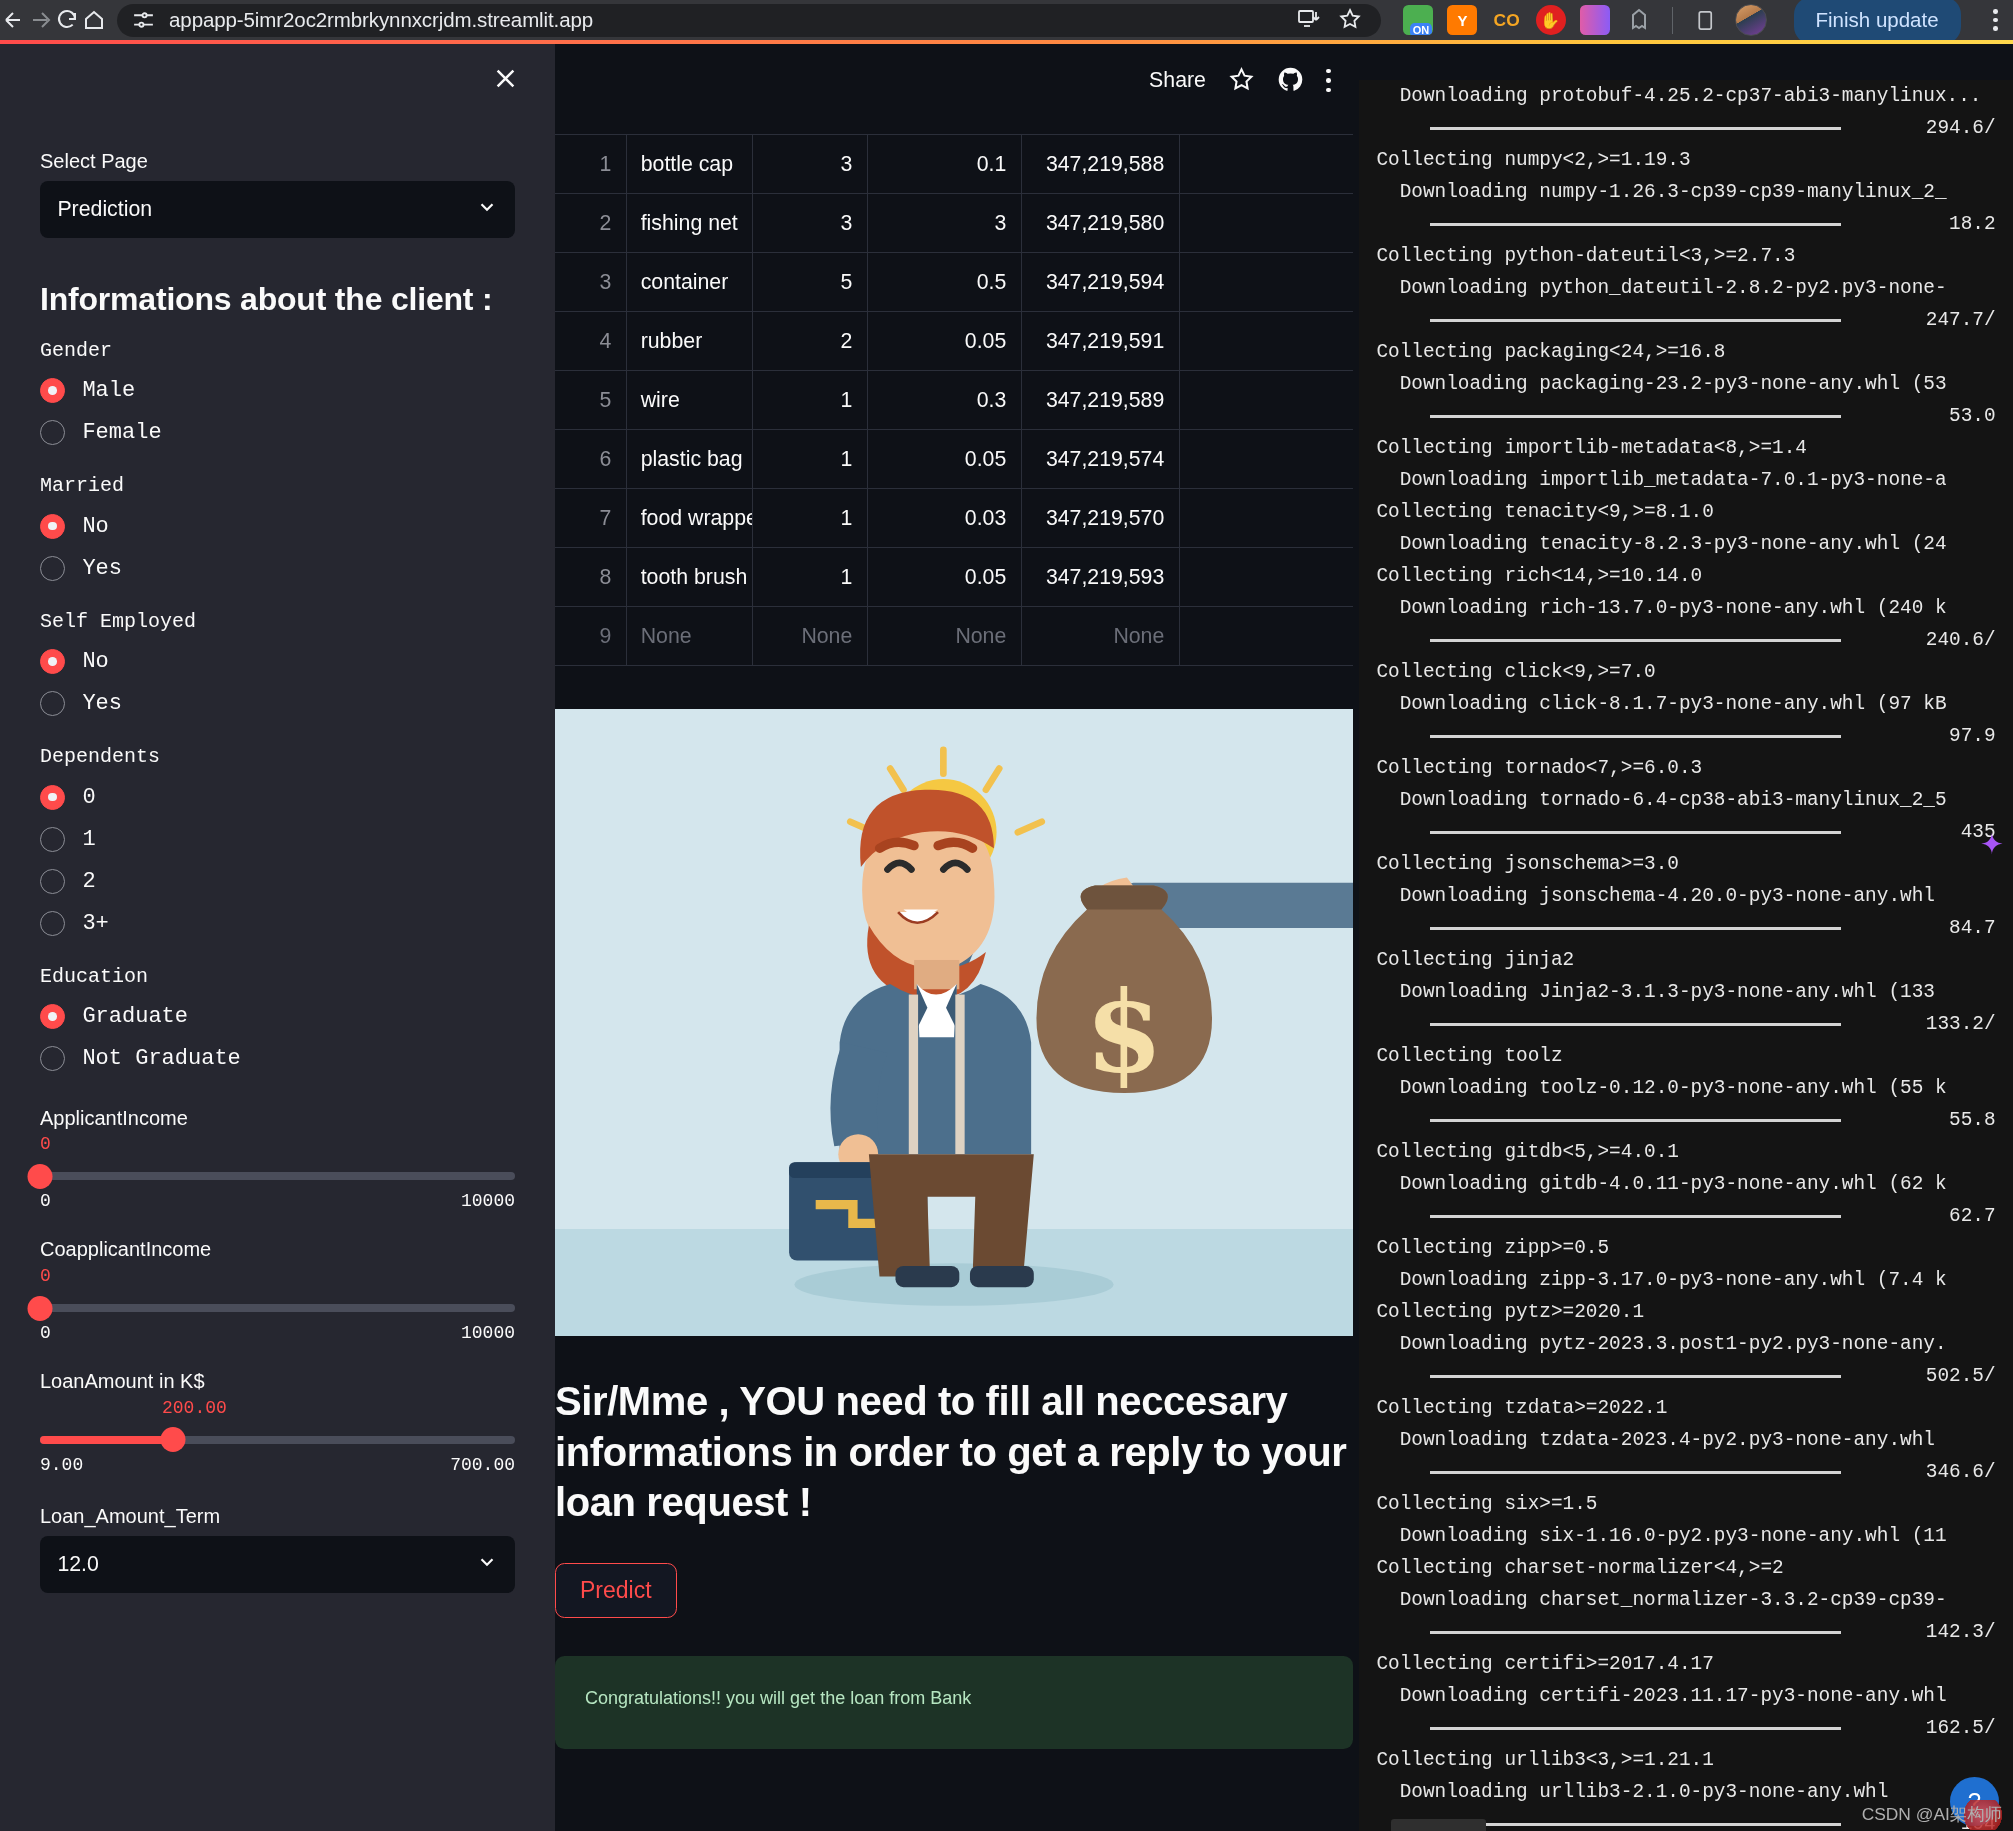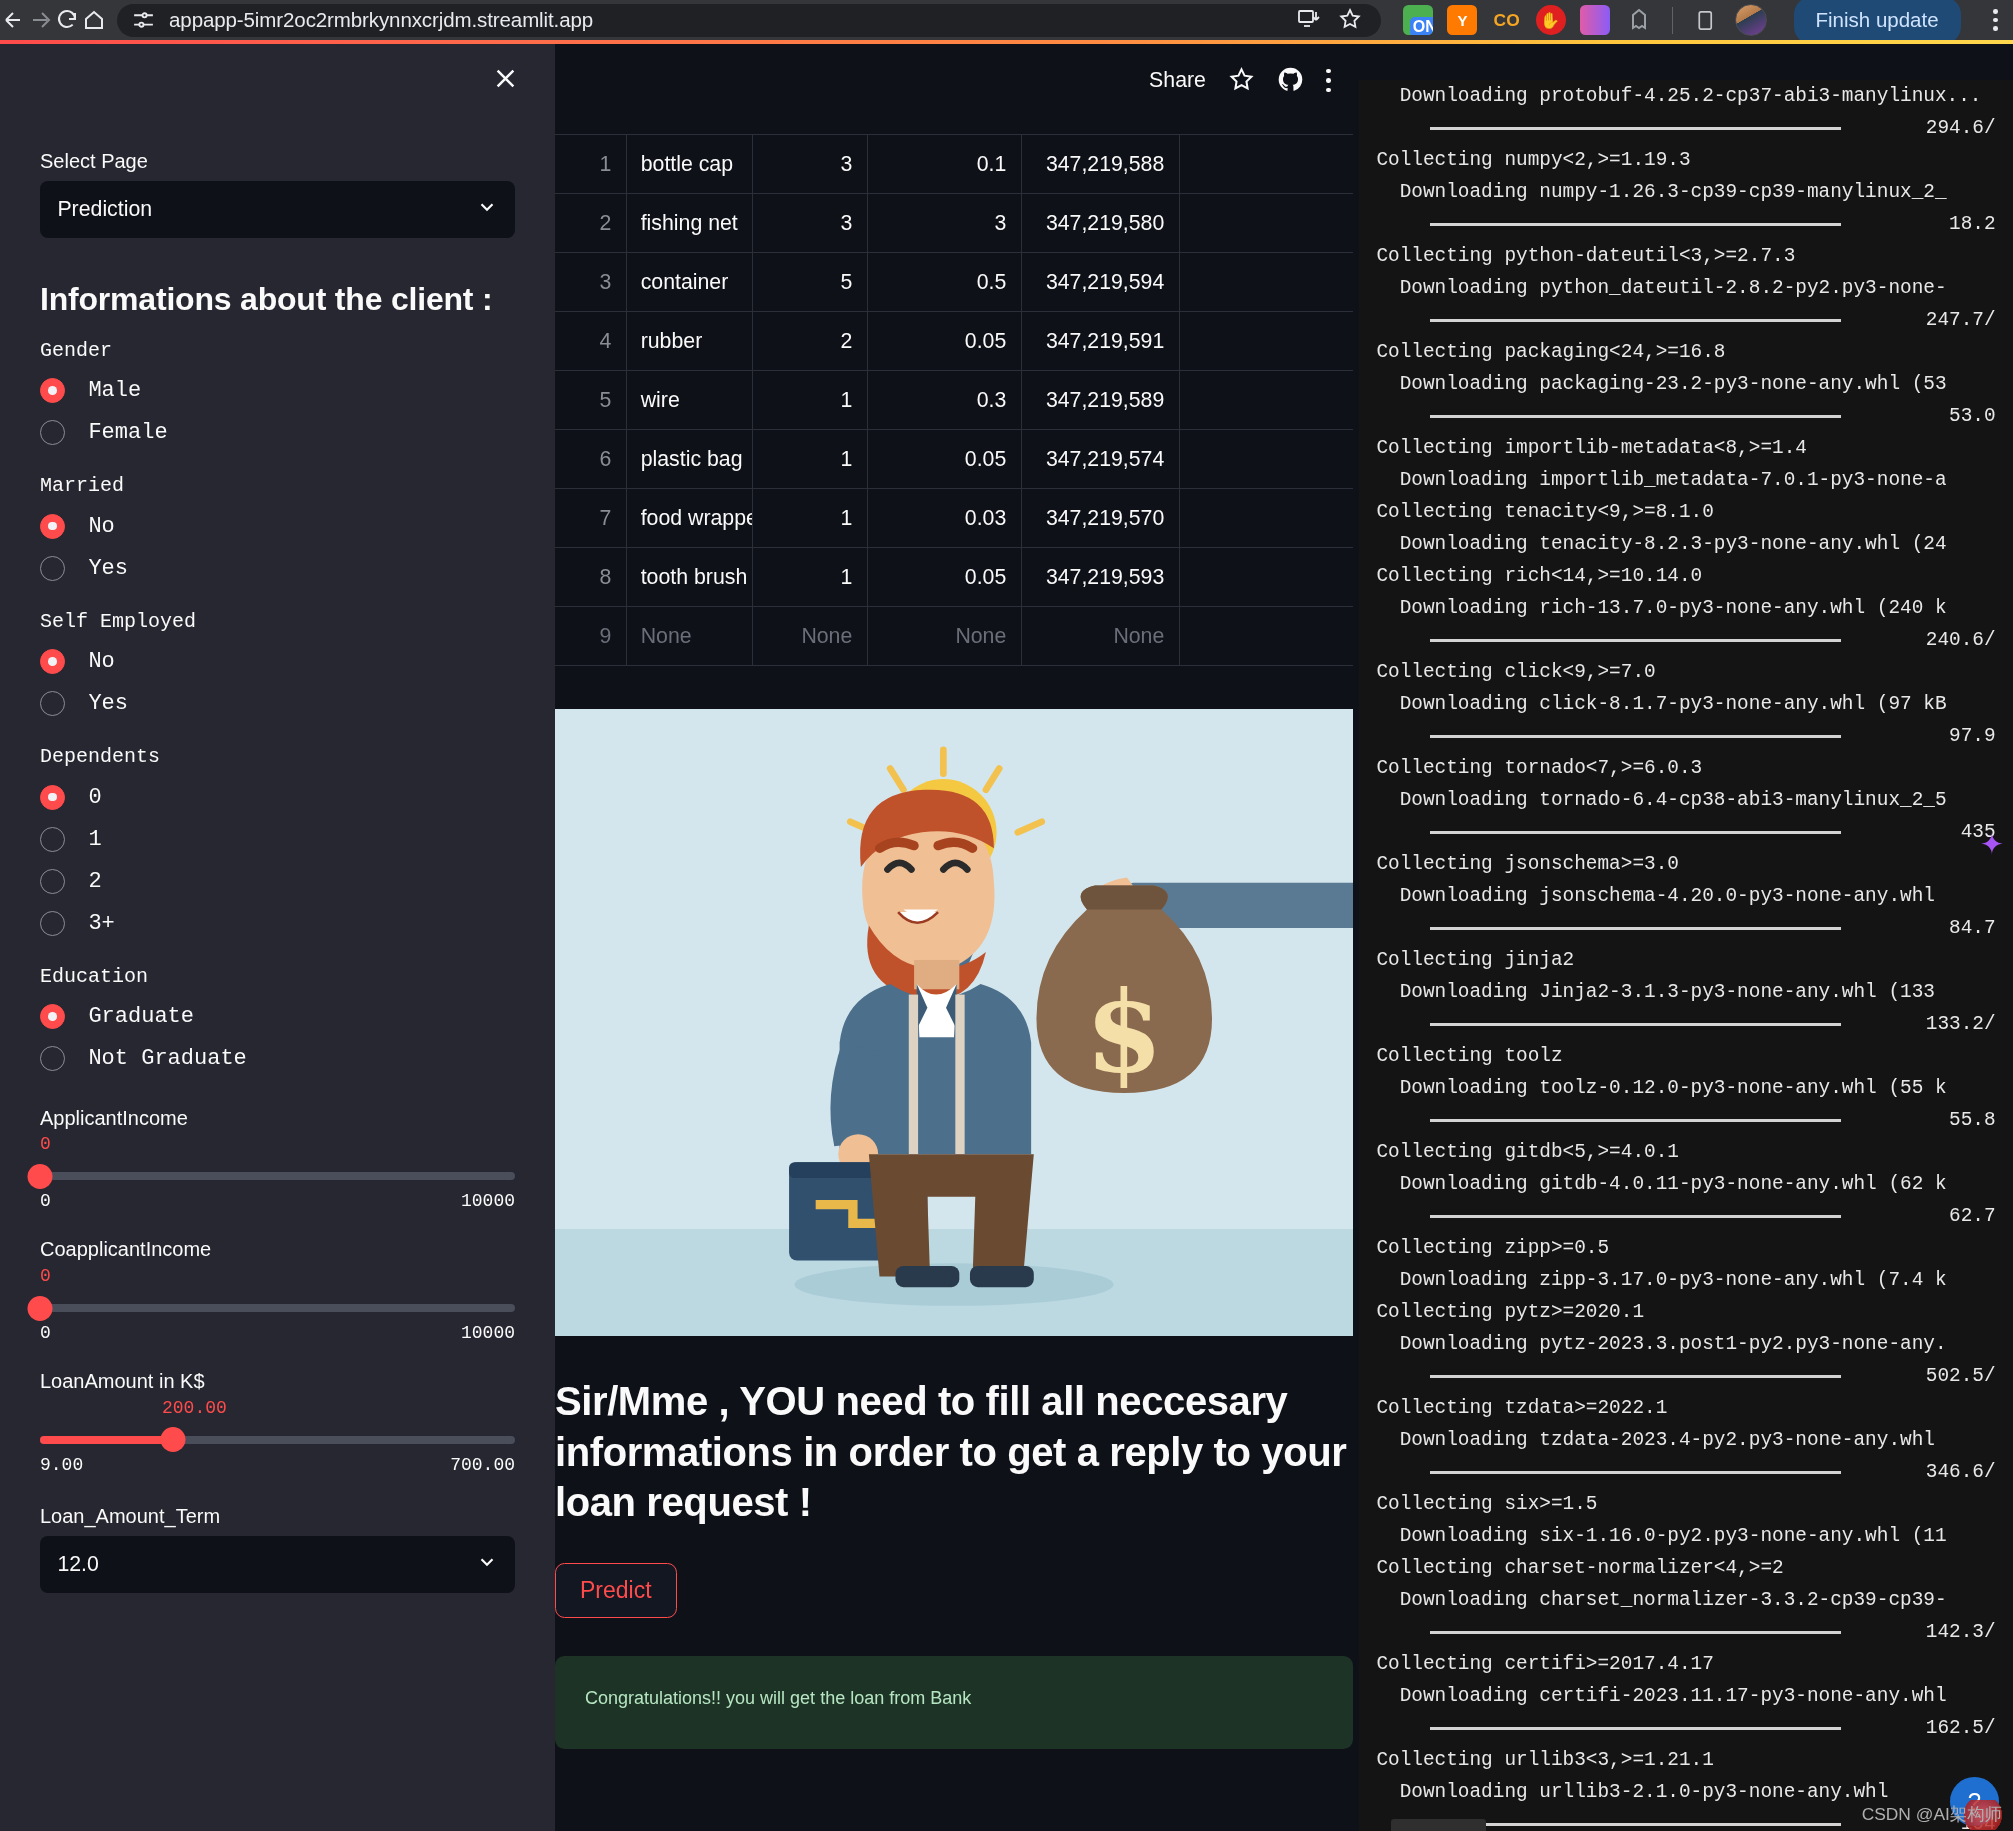"ON" .ext-badge-on { font-size: 16px -> 11px }
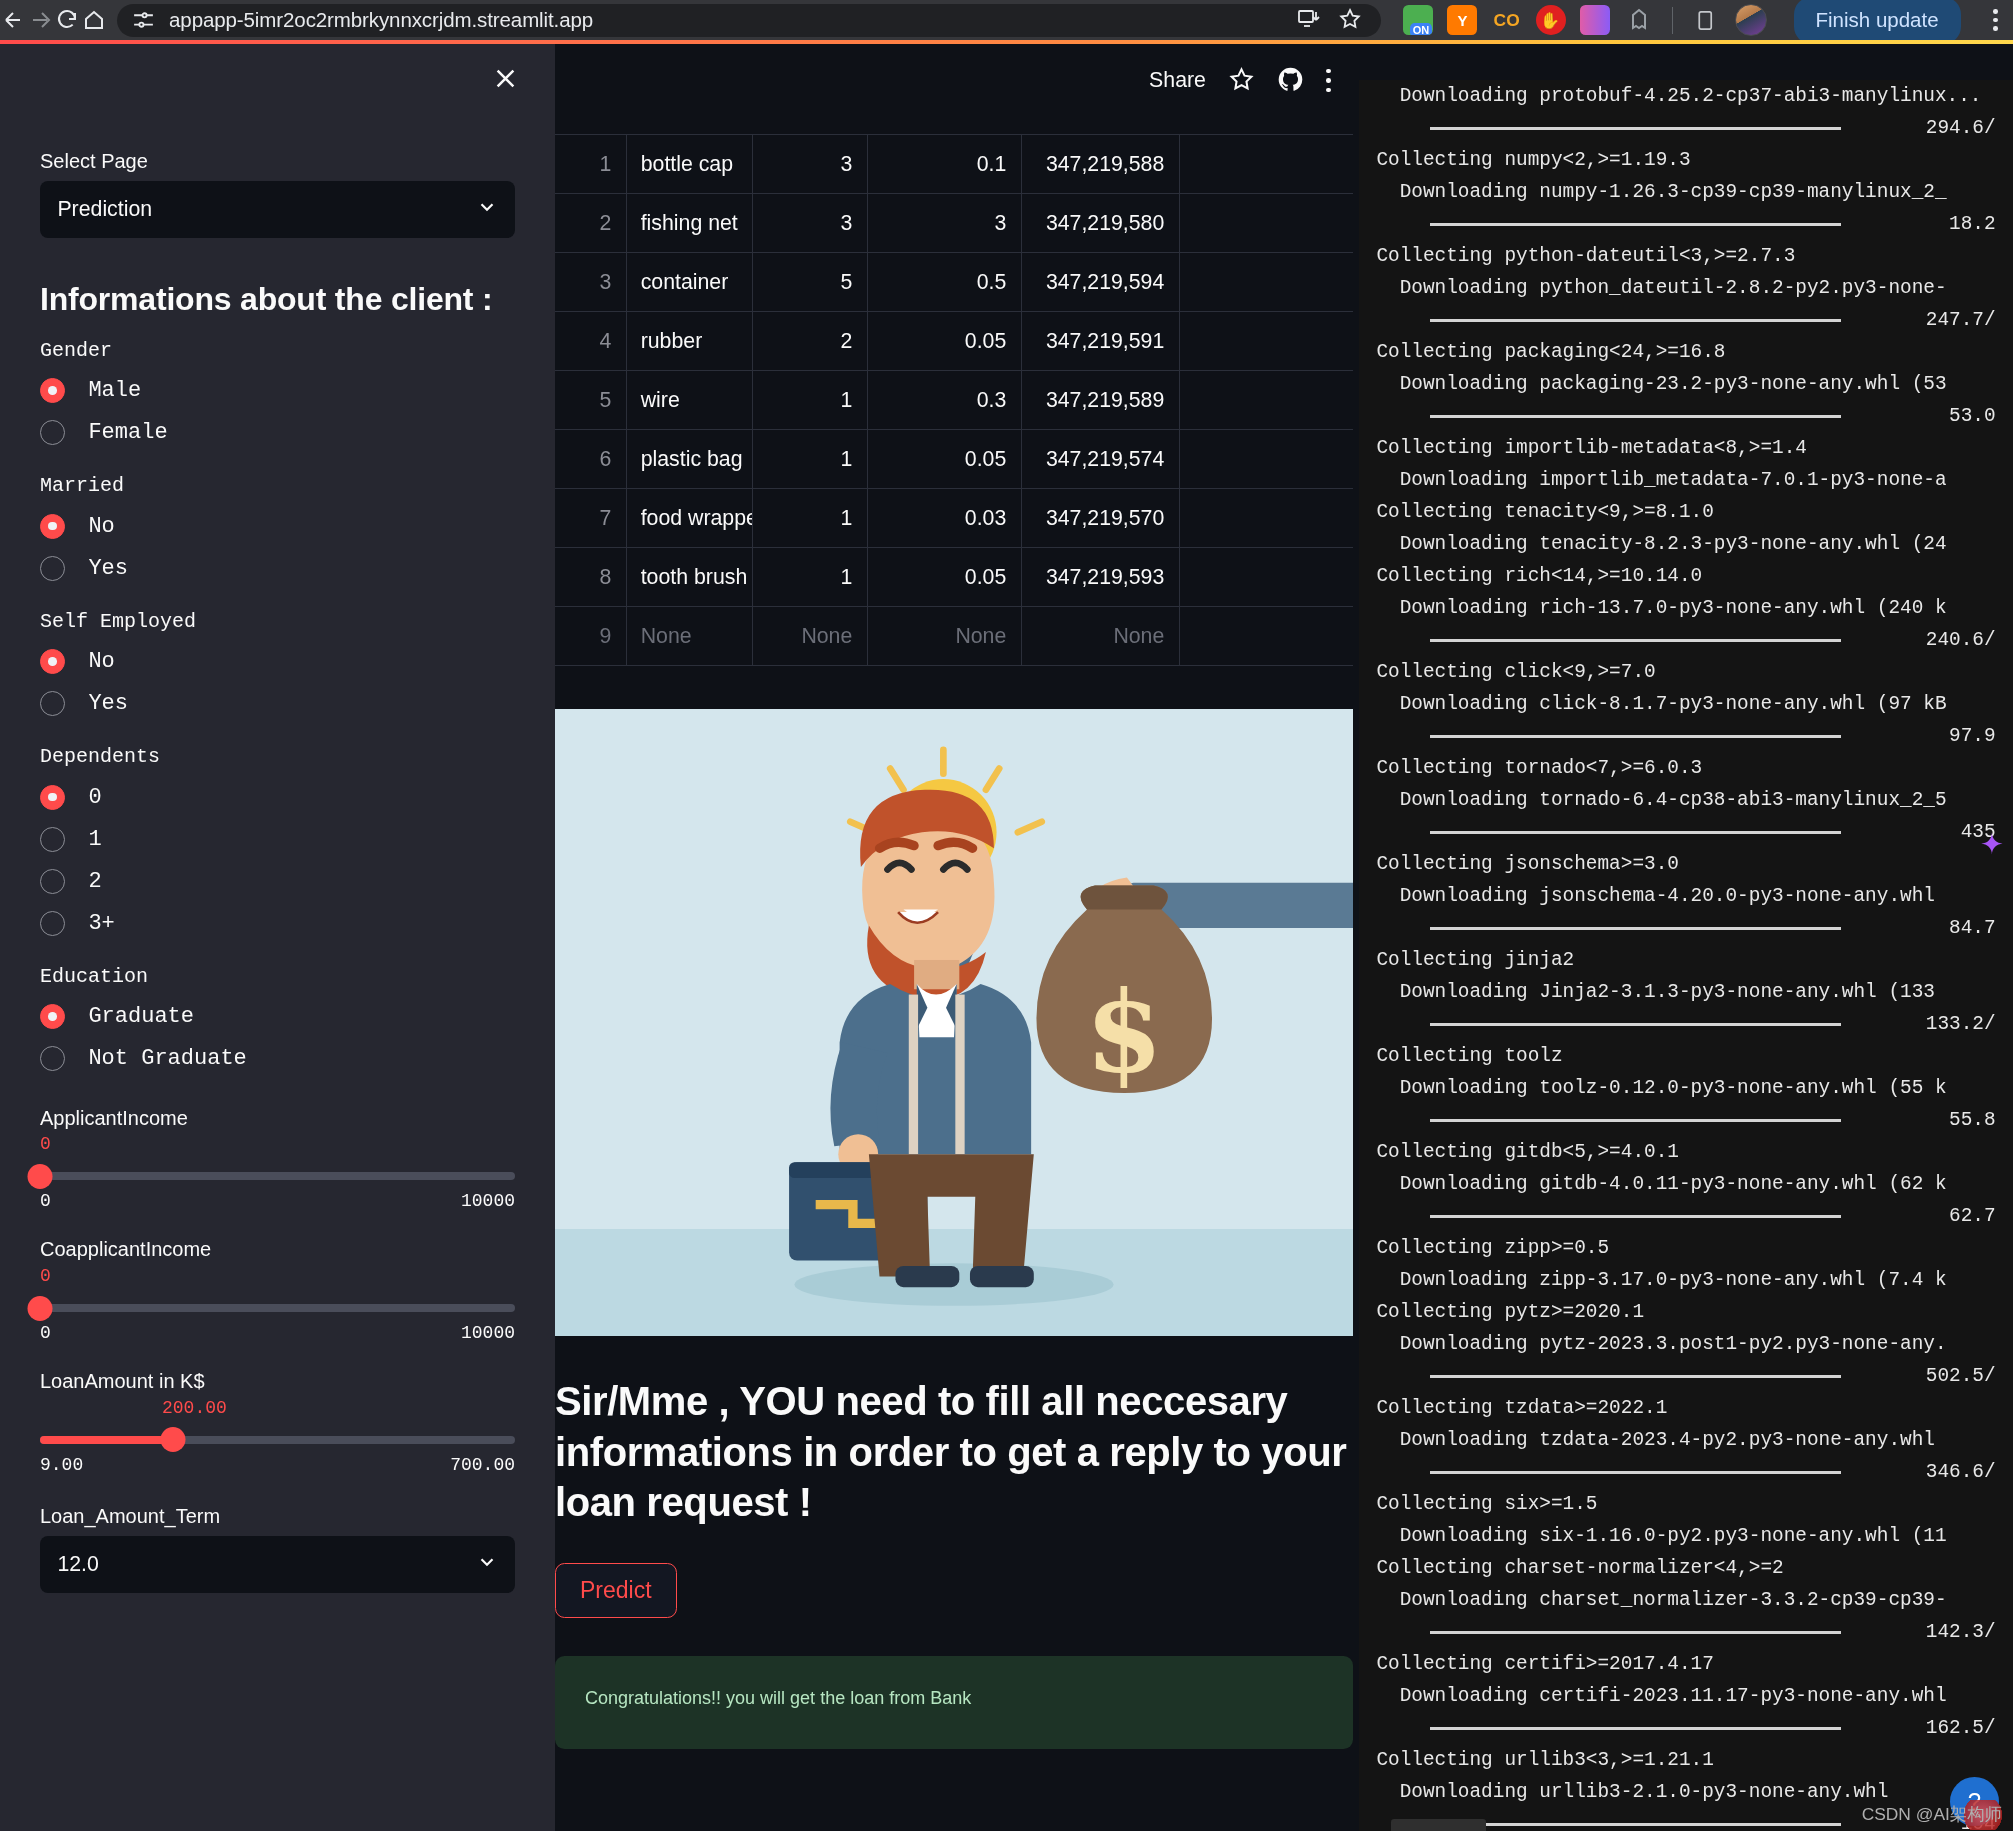"Male" .radio-row { gap: 6px -> none }
